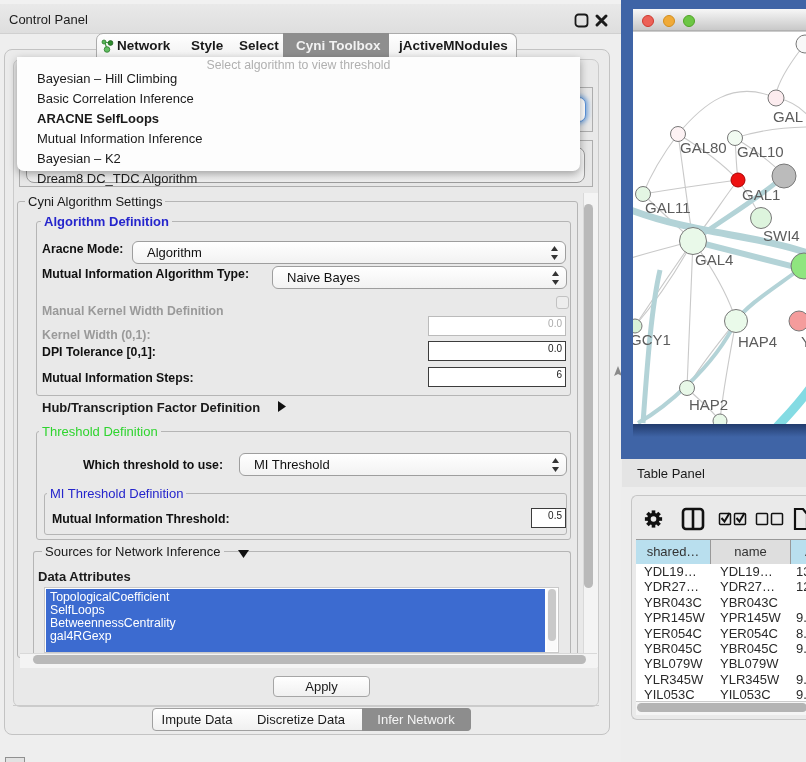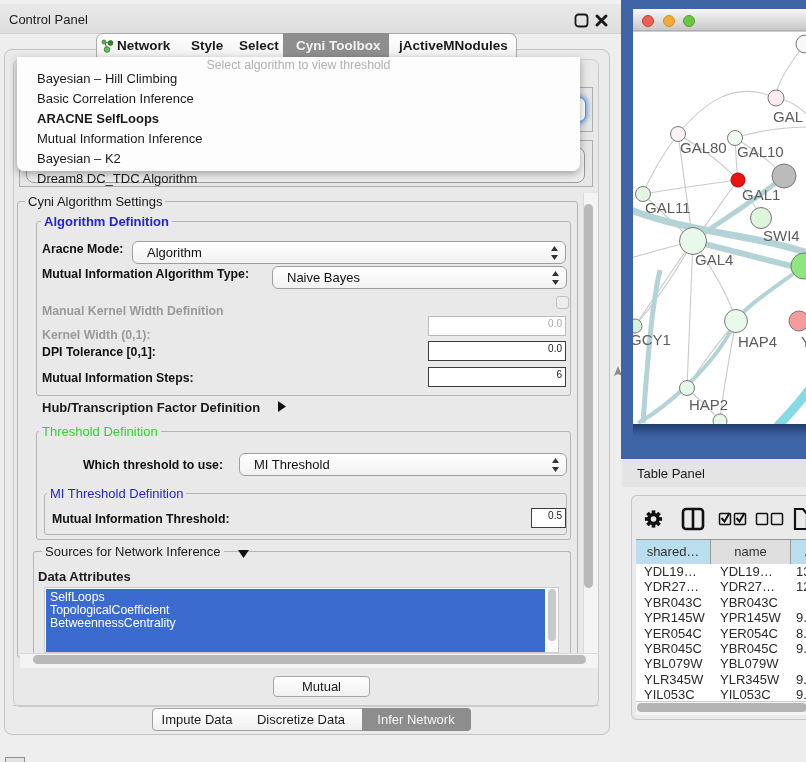"SelfLoops" div { order: before "TopologicalCoefficient" -> after "TopologicalCoefficient" }
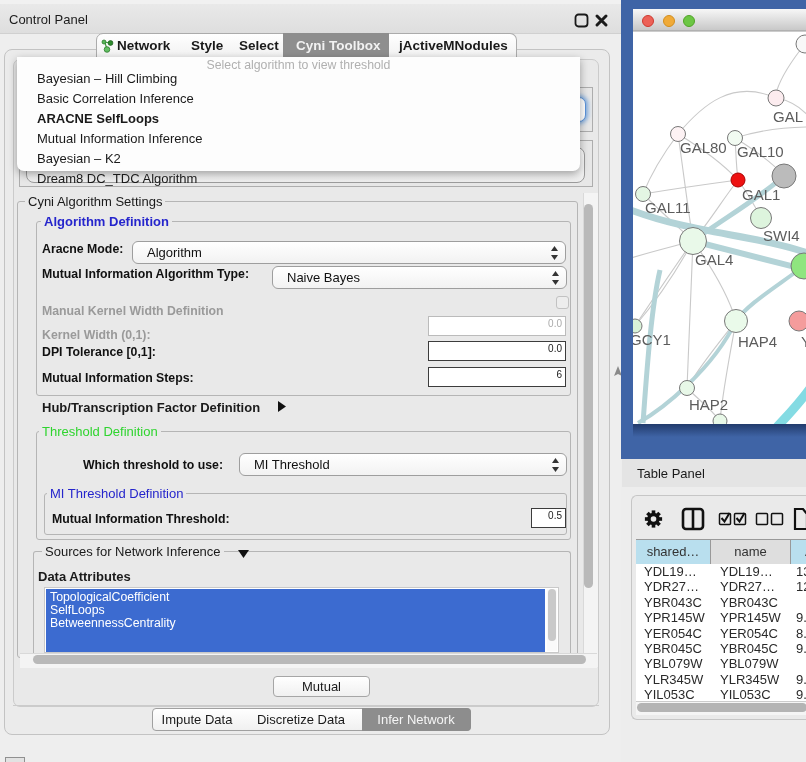"gal4RGexp" div { html: none -> <div>gal4RGexp</div> }
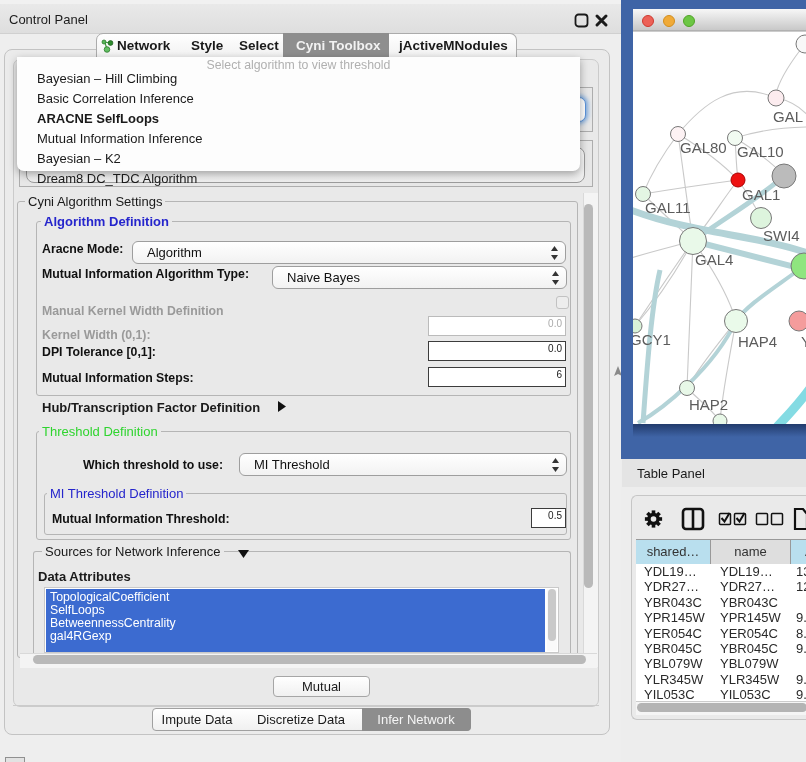"Mutual" div.abs { text: Mutual -> Apply }
